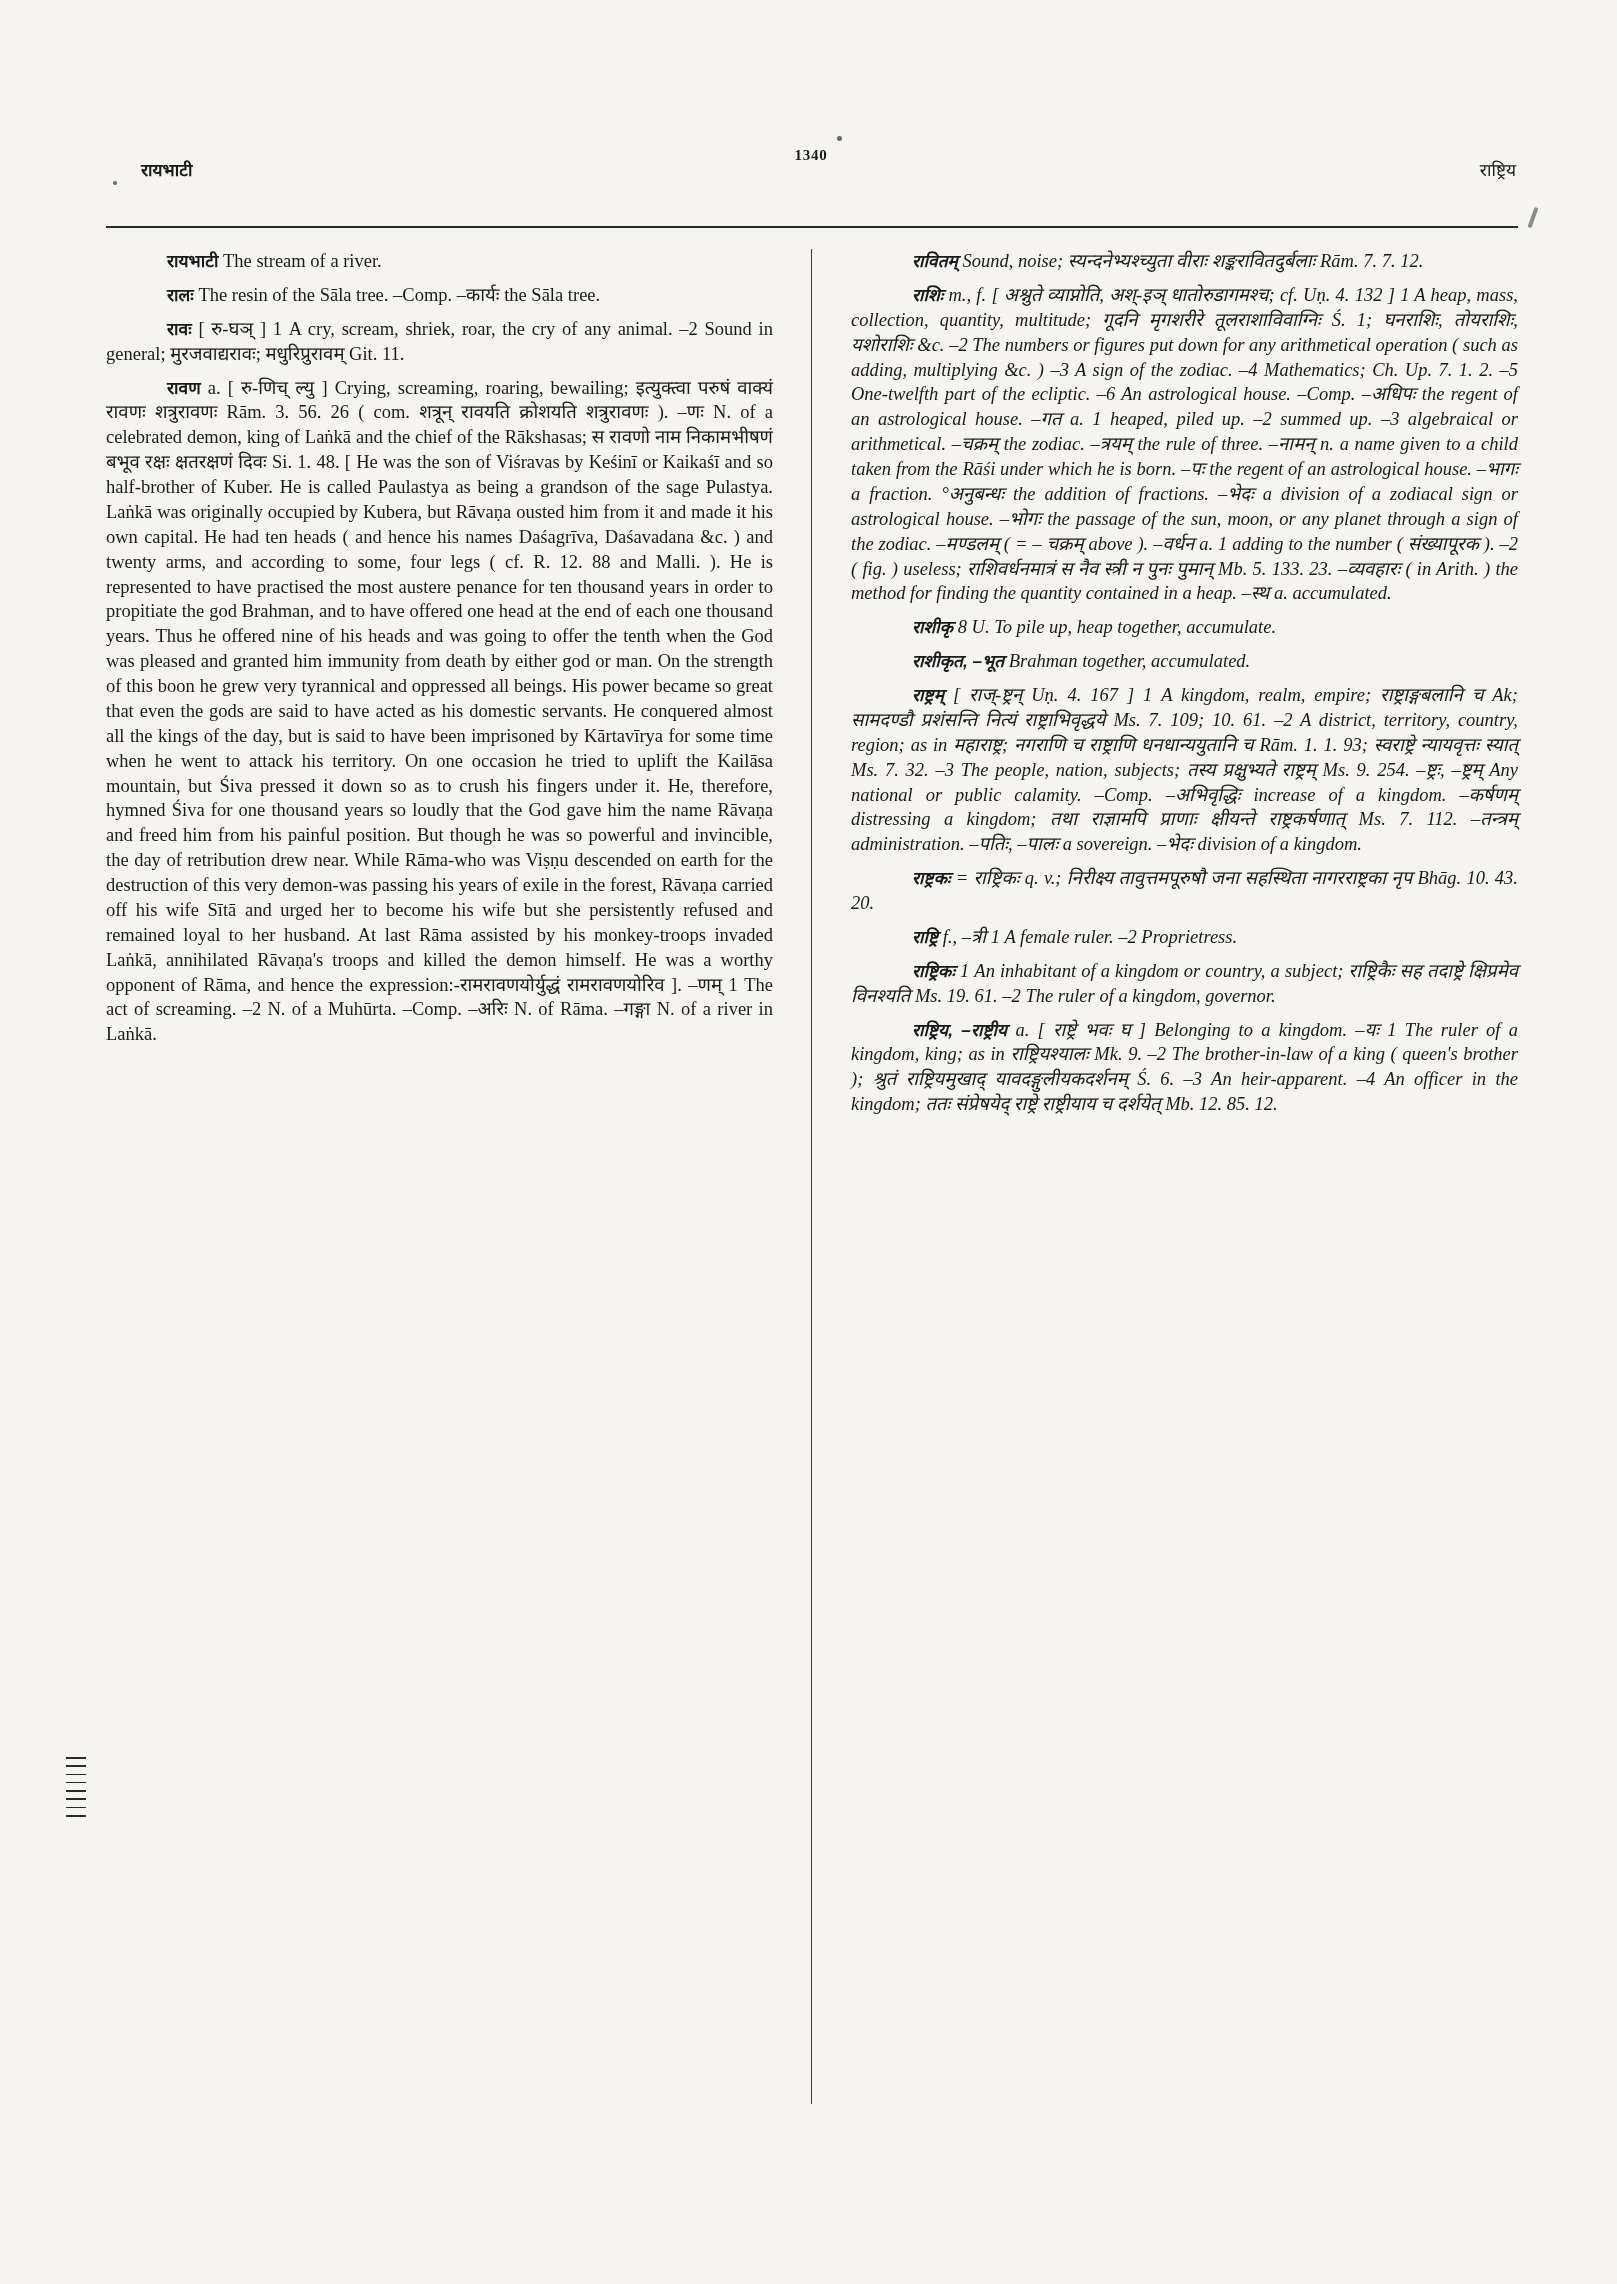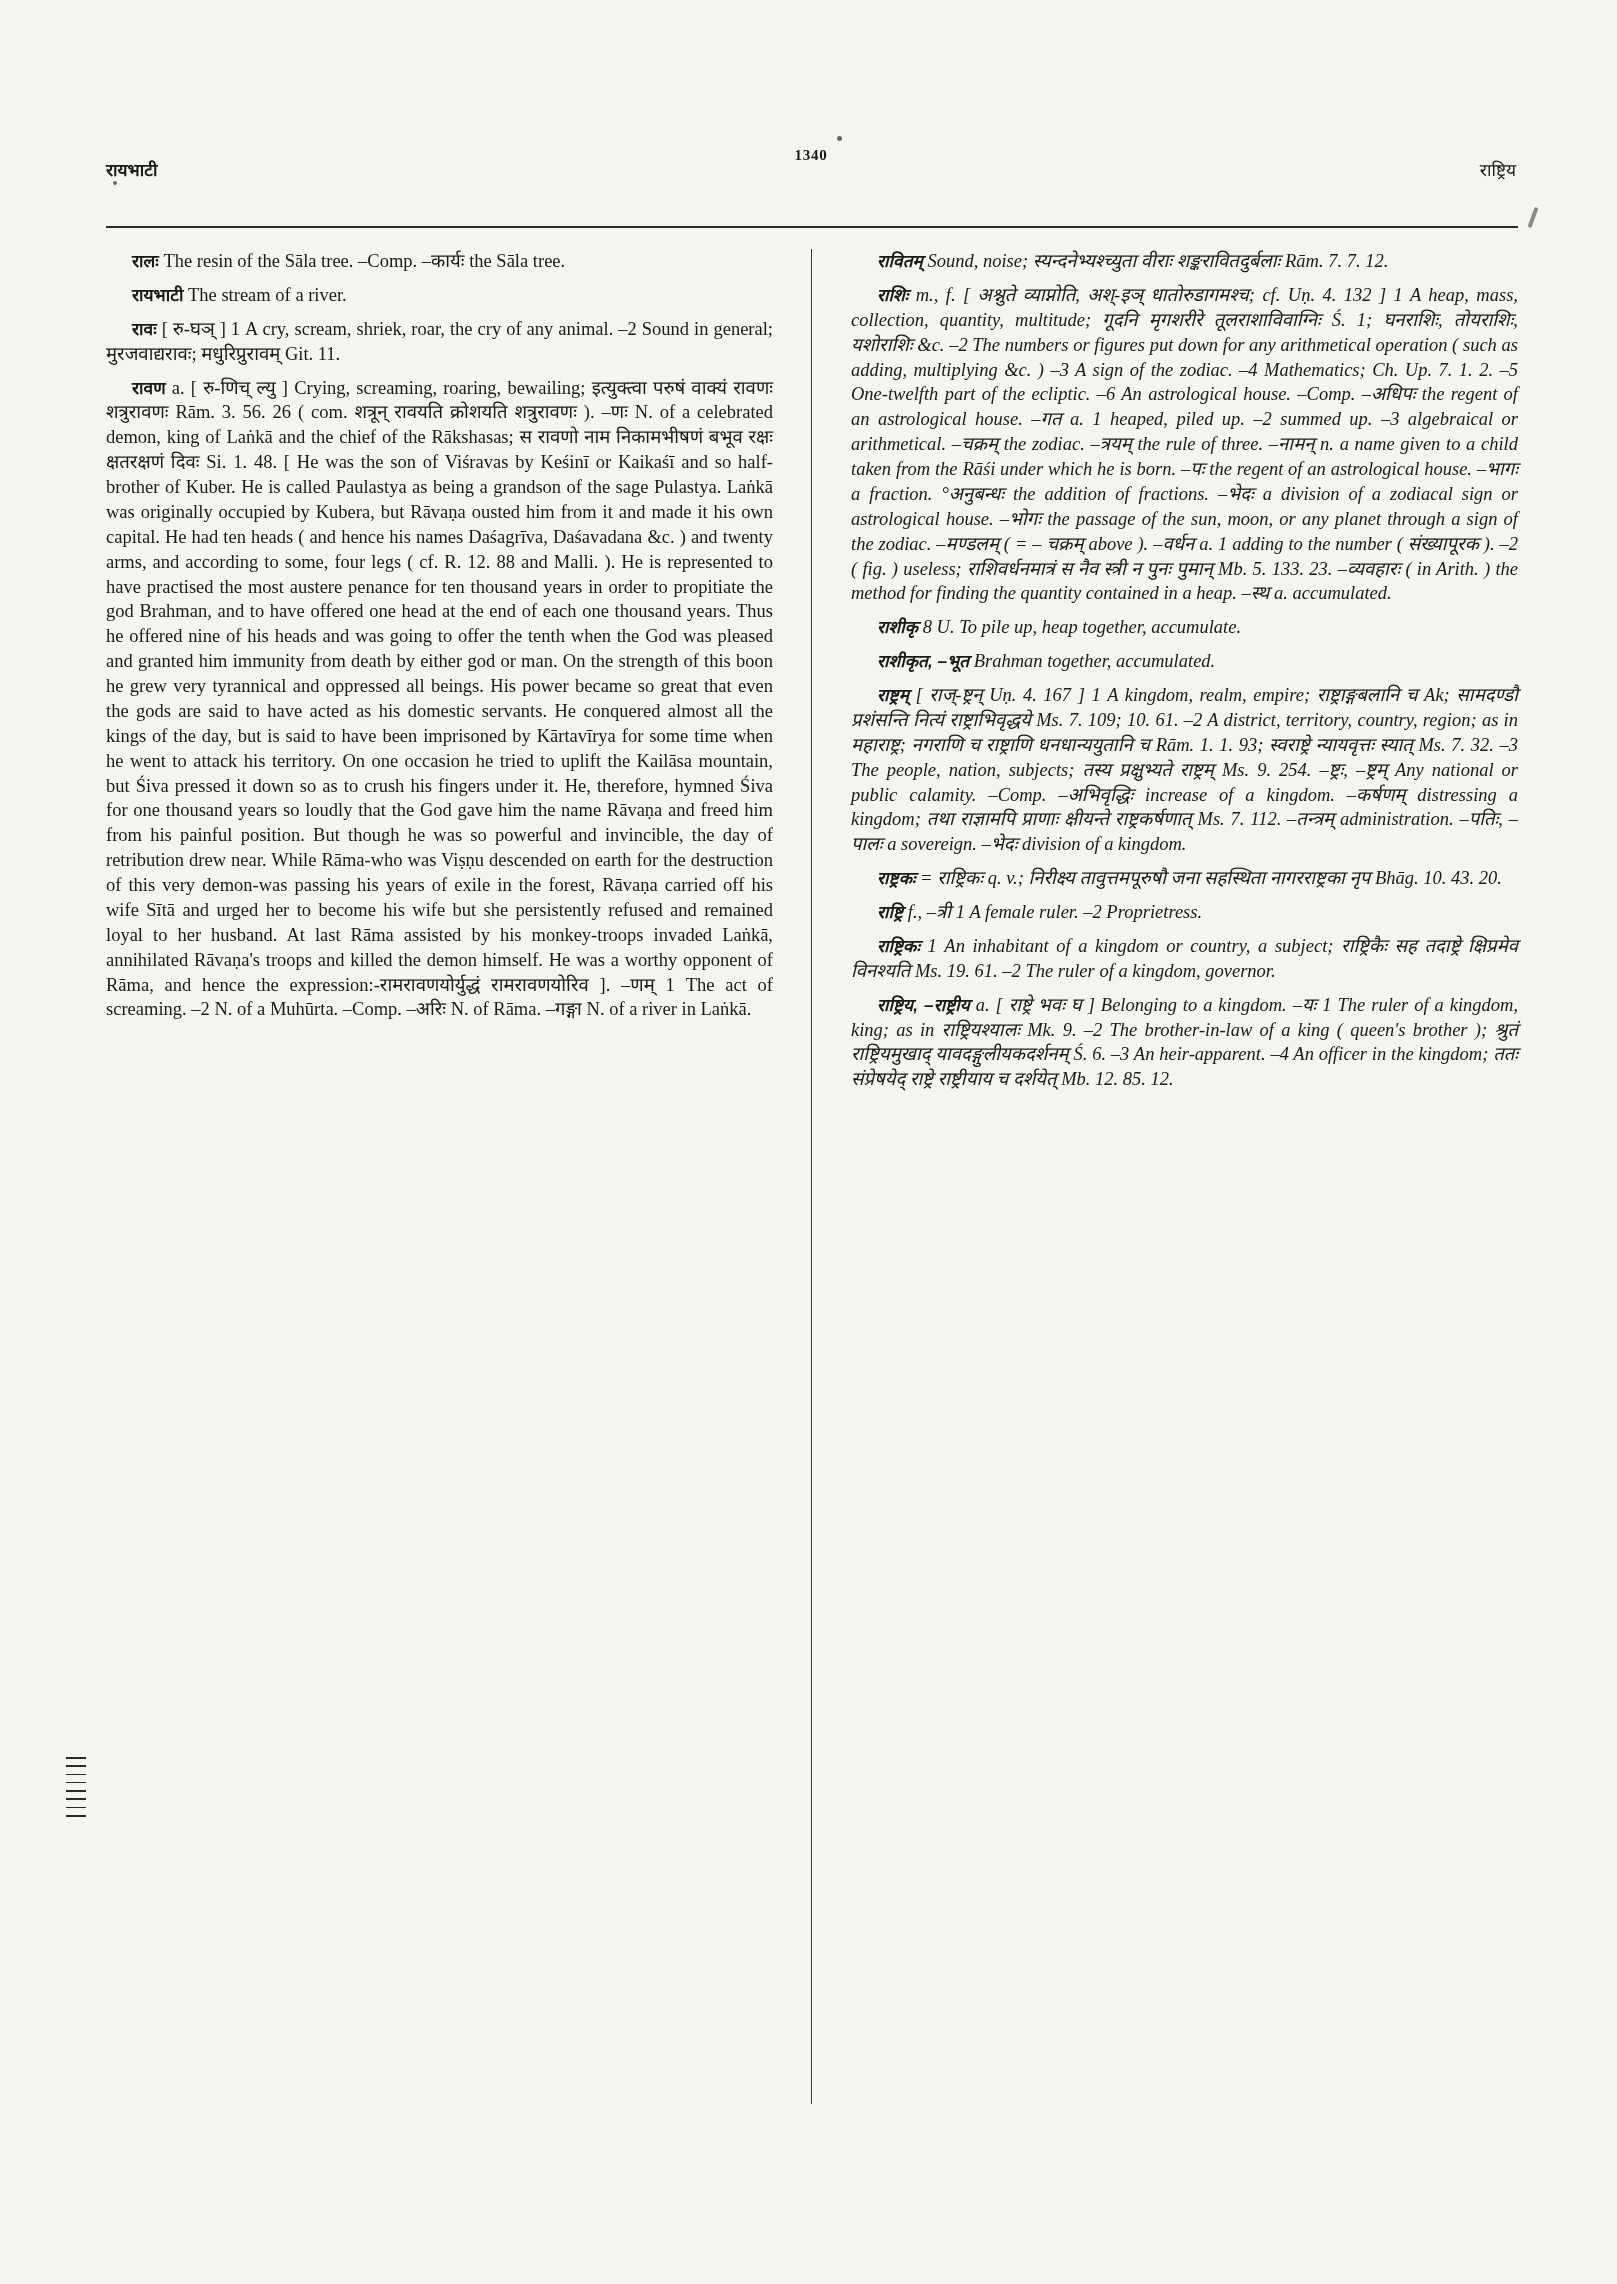"रायभाटी" .dev { margin-left: none -> 35px }
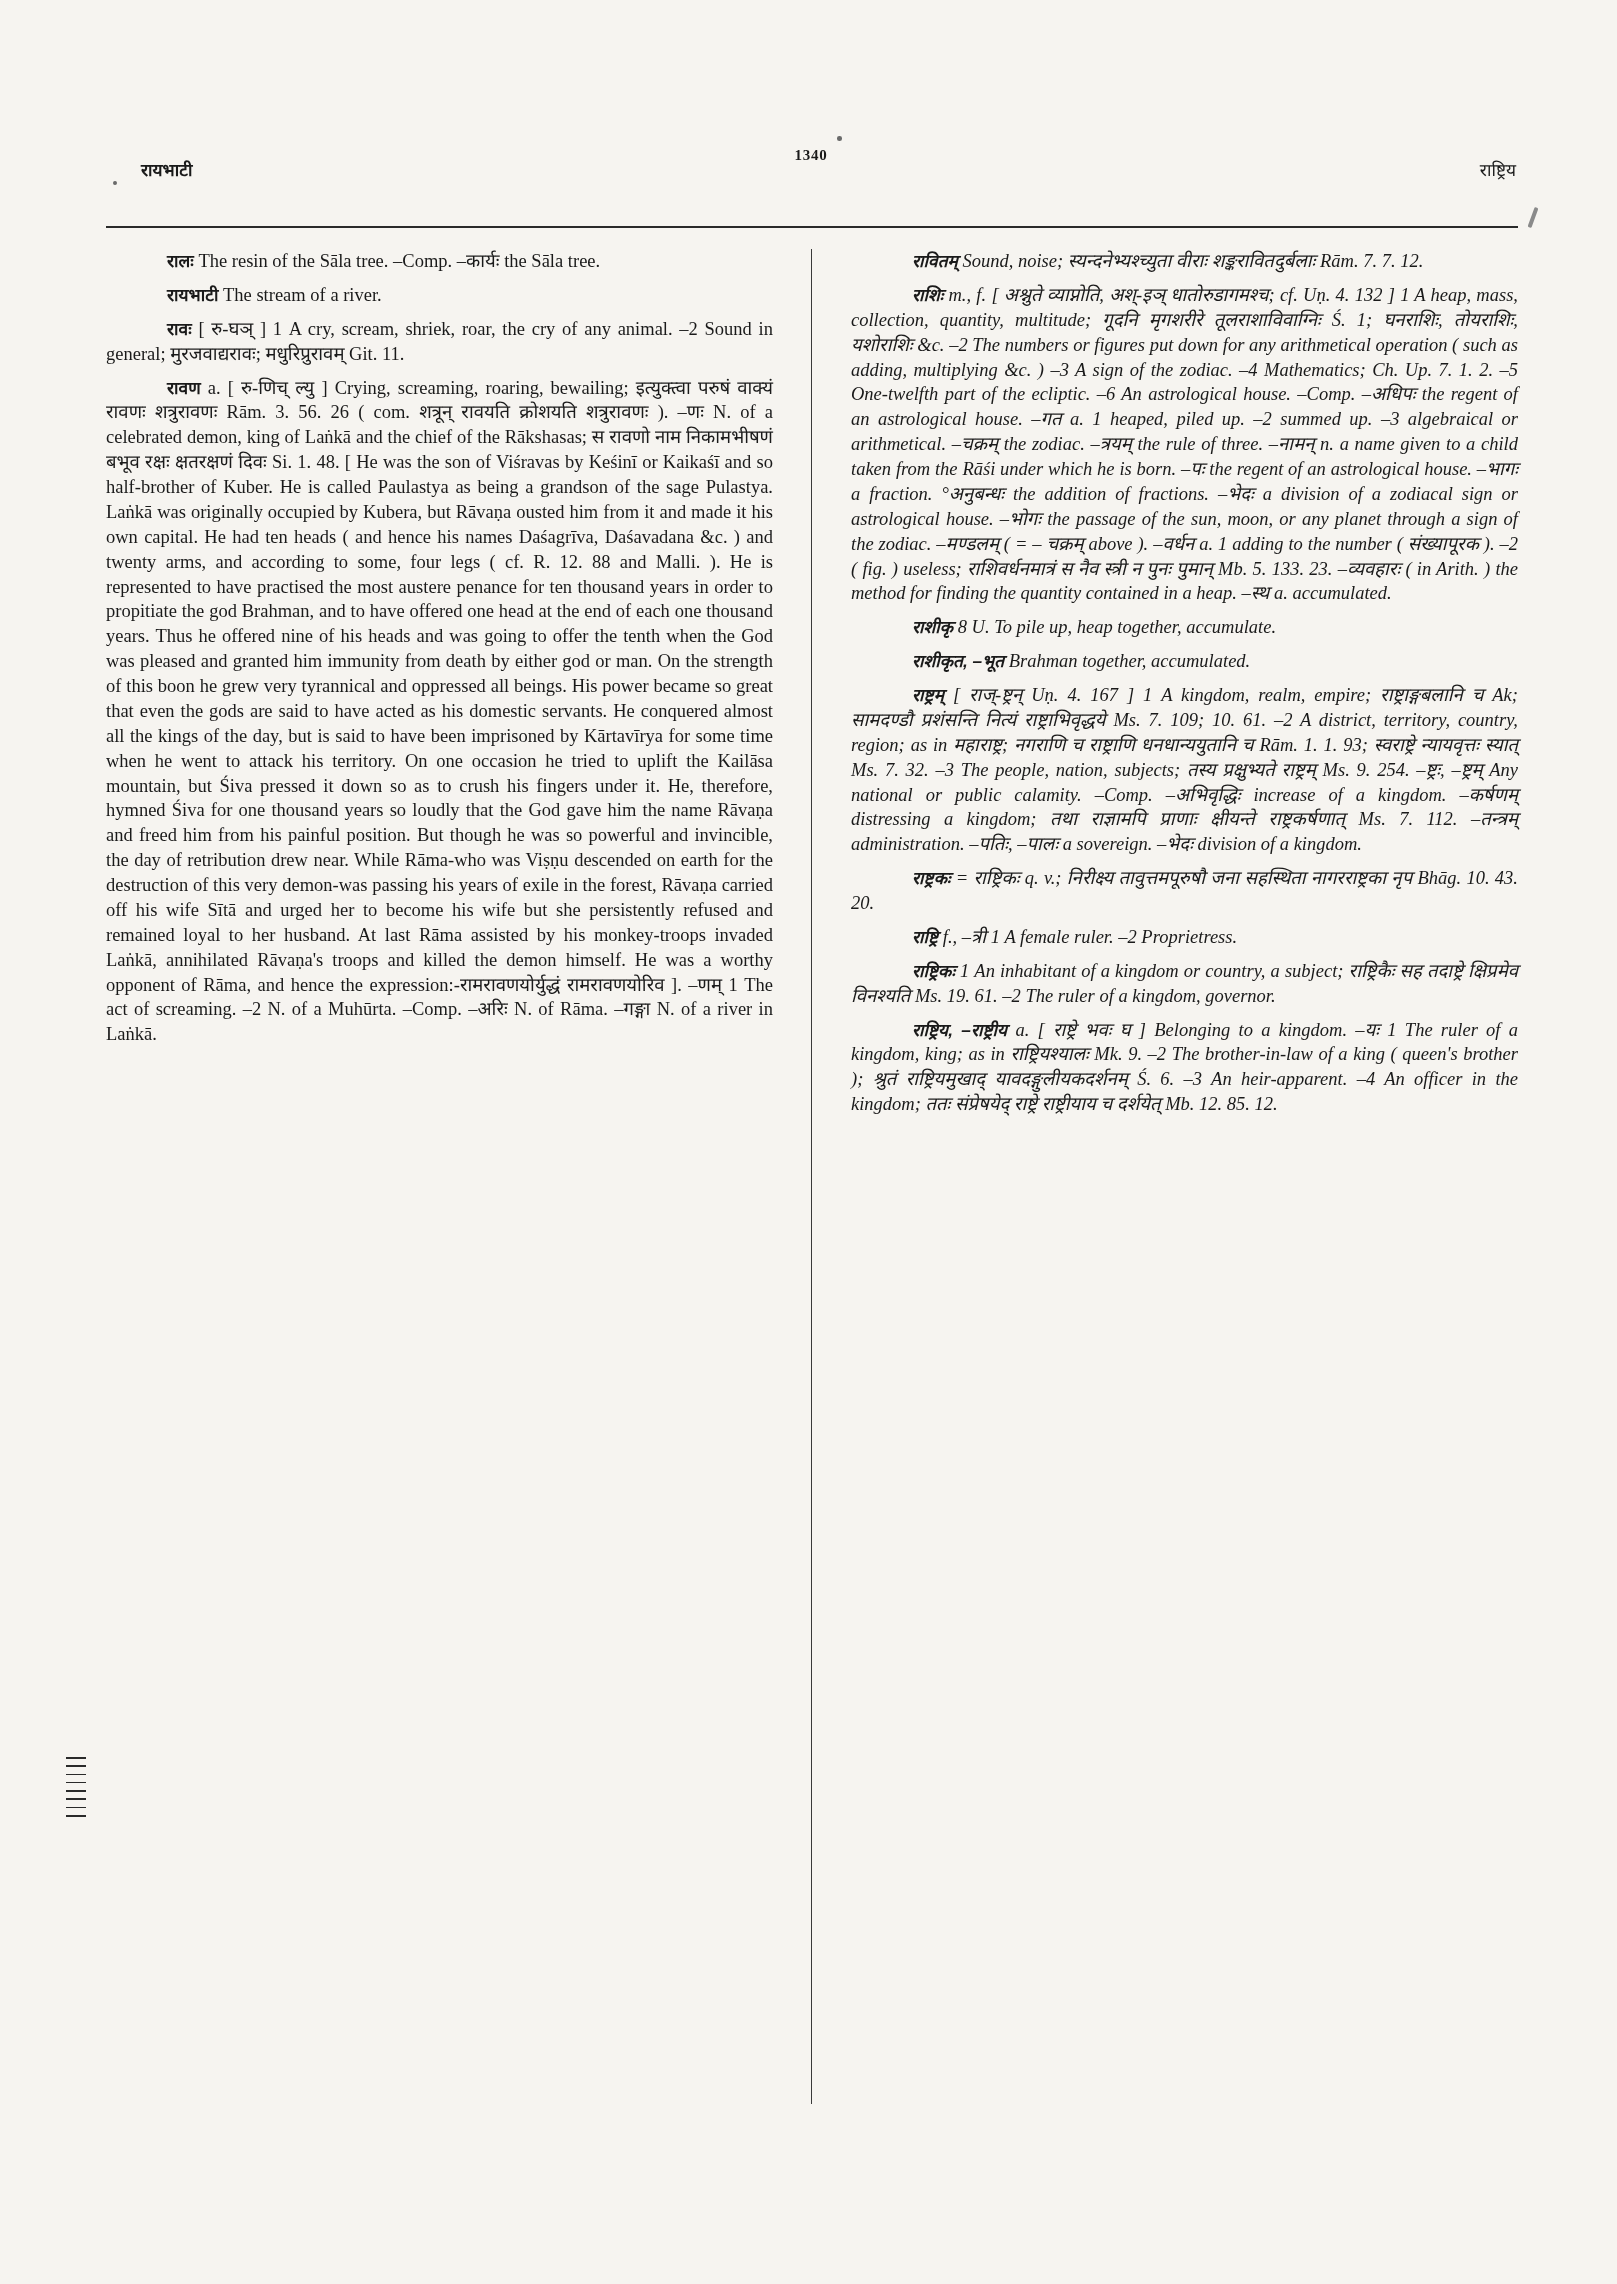"रालः The resin of the" p.entry { order: before "रायभाटी The stream of a" -> after "रायभाटी The stream of a" }
